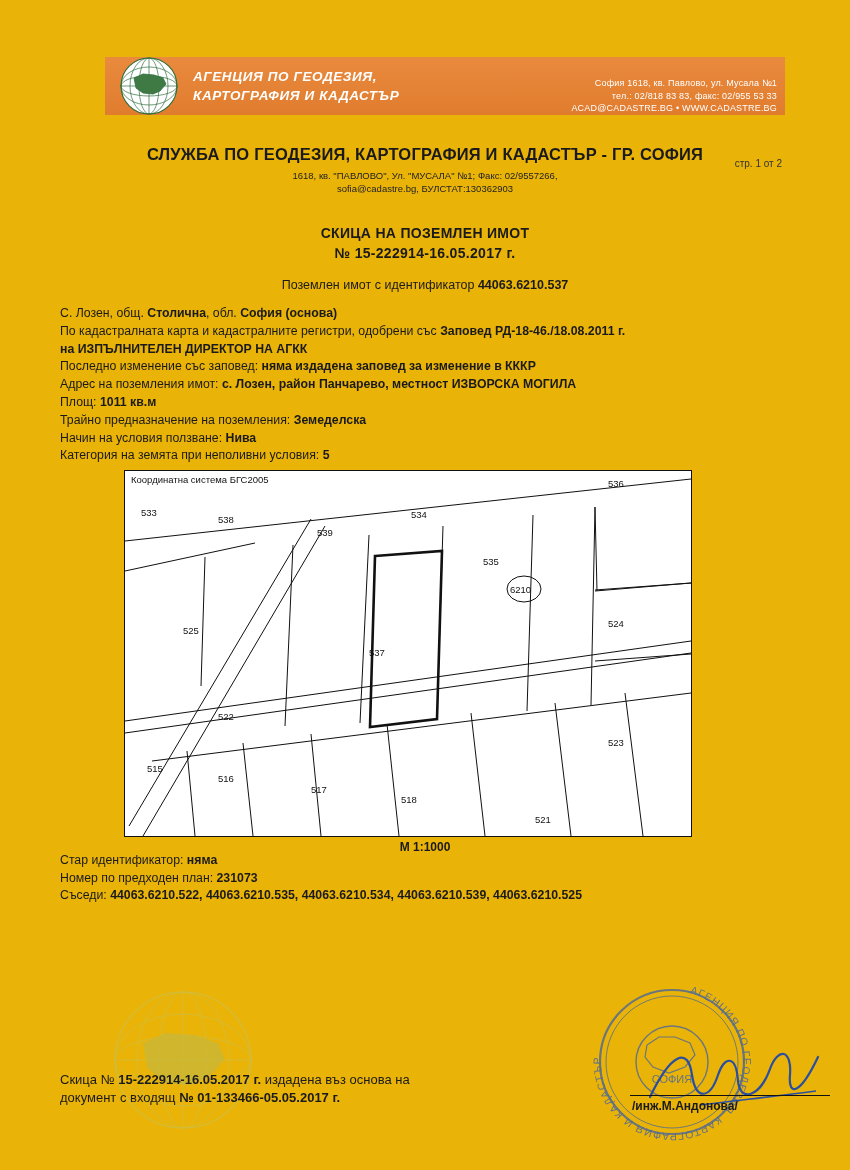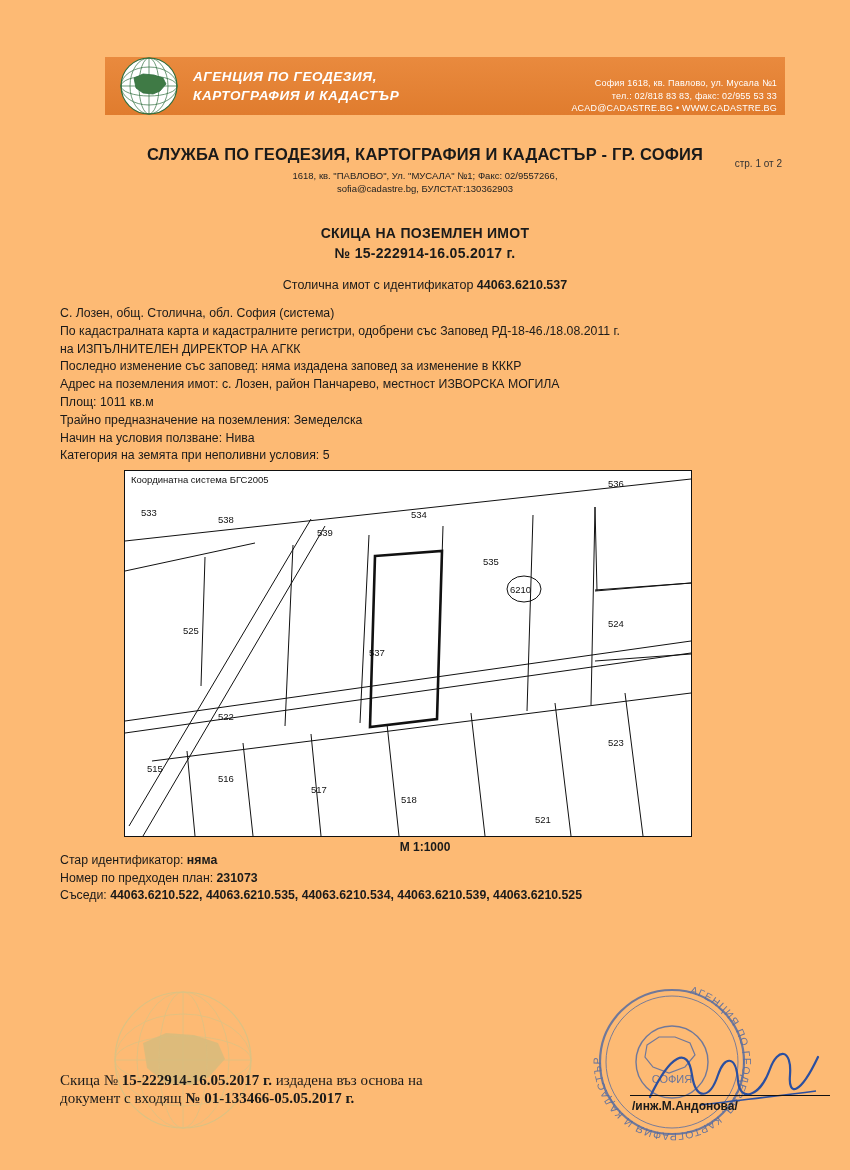"АГЕНЦИЯ ПО ГЕОДЕЗИЯ," .page { background: #fdba74 -> #eab308 }
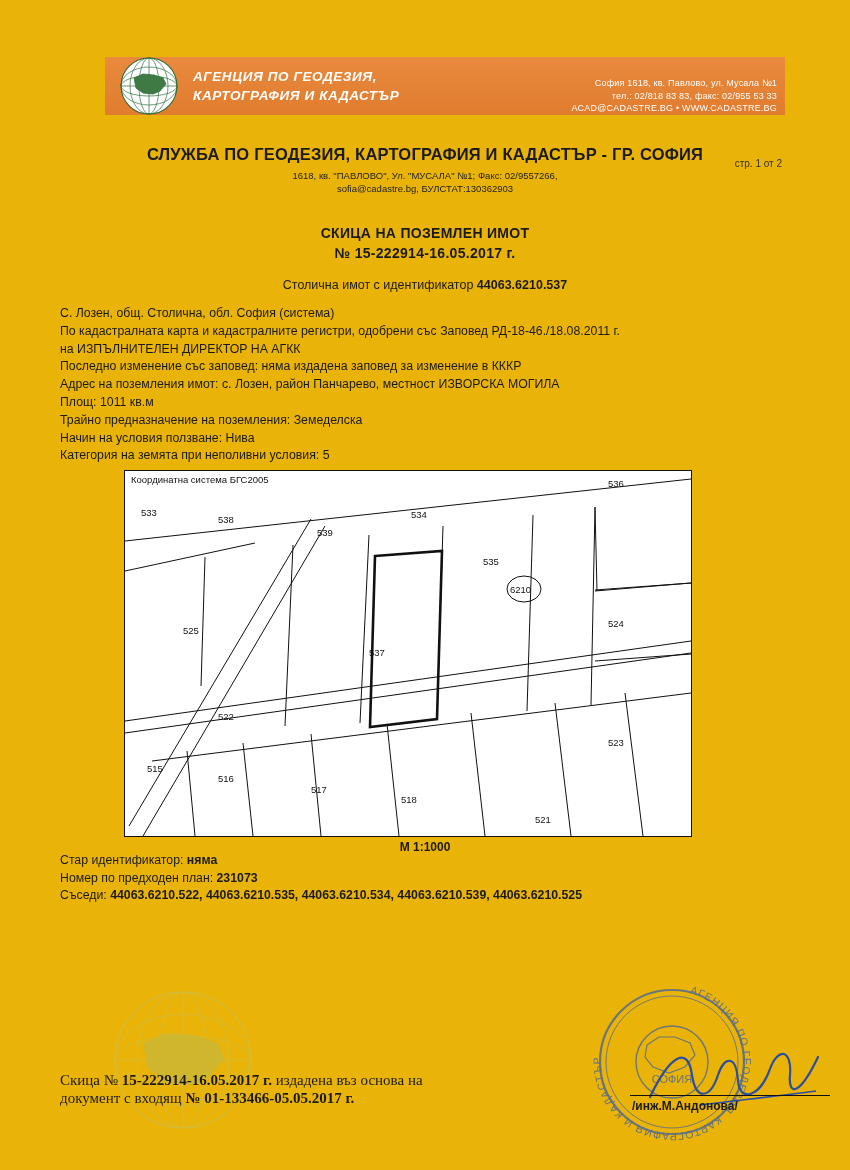"Столична имот с идентификатор" span { text: Столична -> Поземлен }
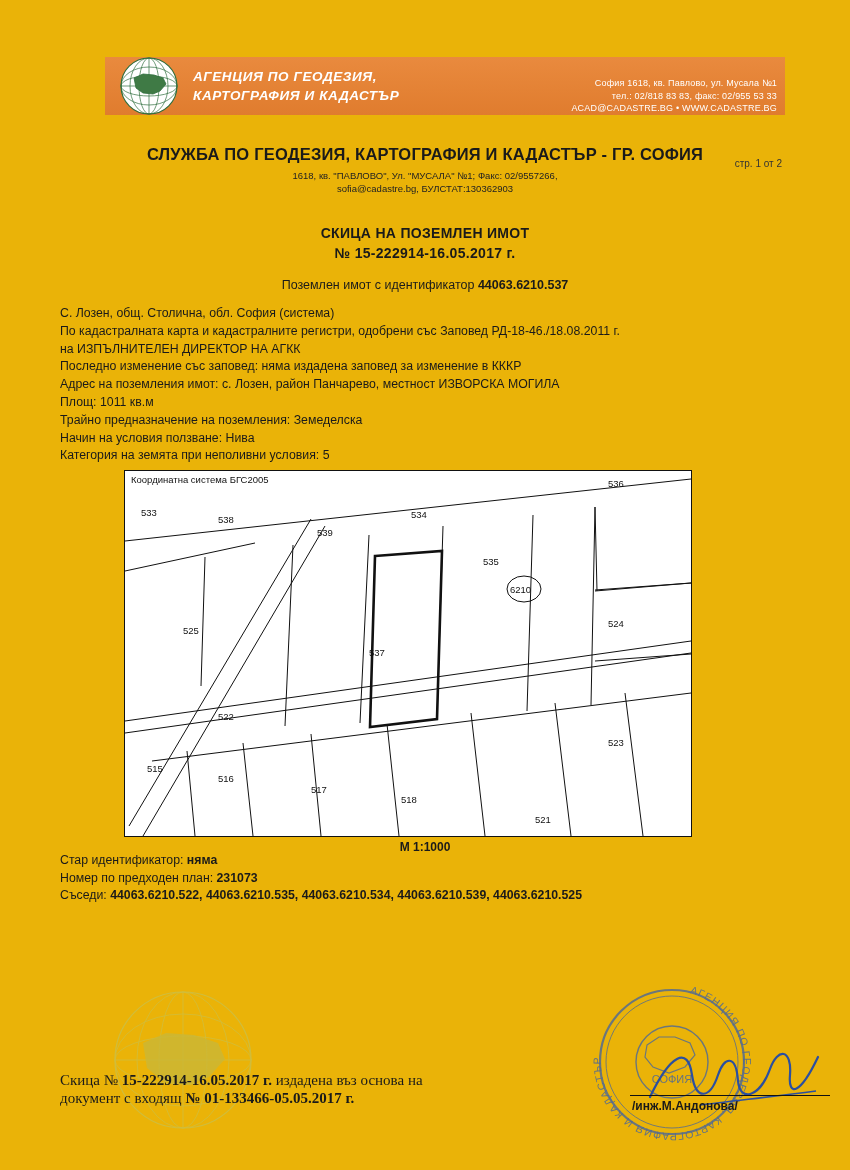"Столична" .details b { font-weight: normal -> bold }
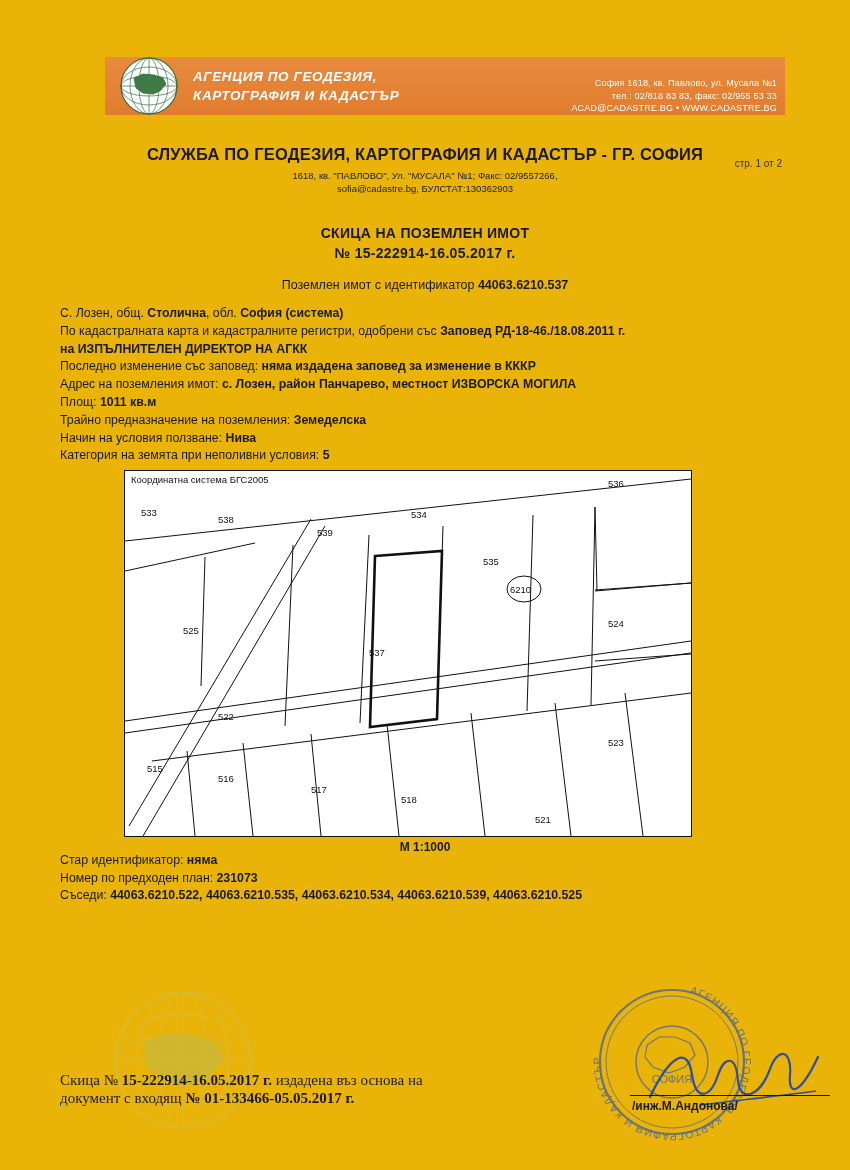"София (система)" b { text: система -> основа }
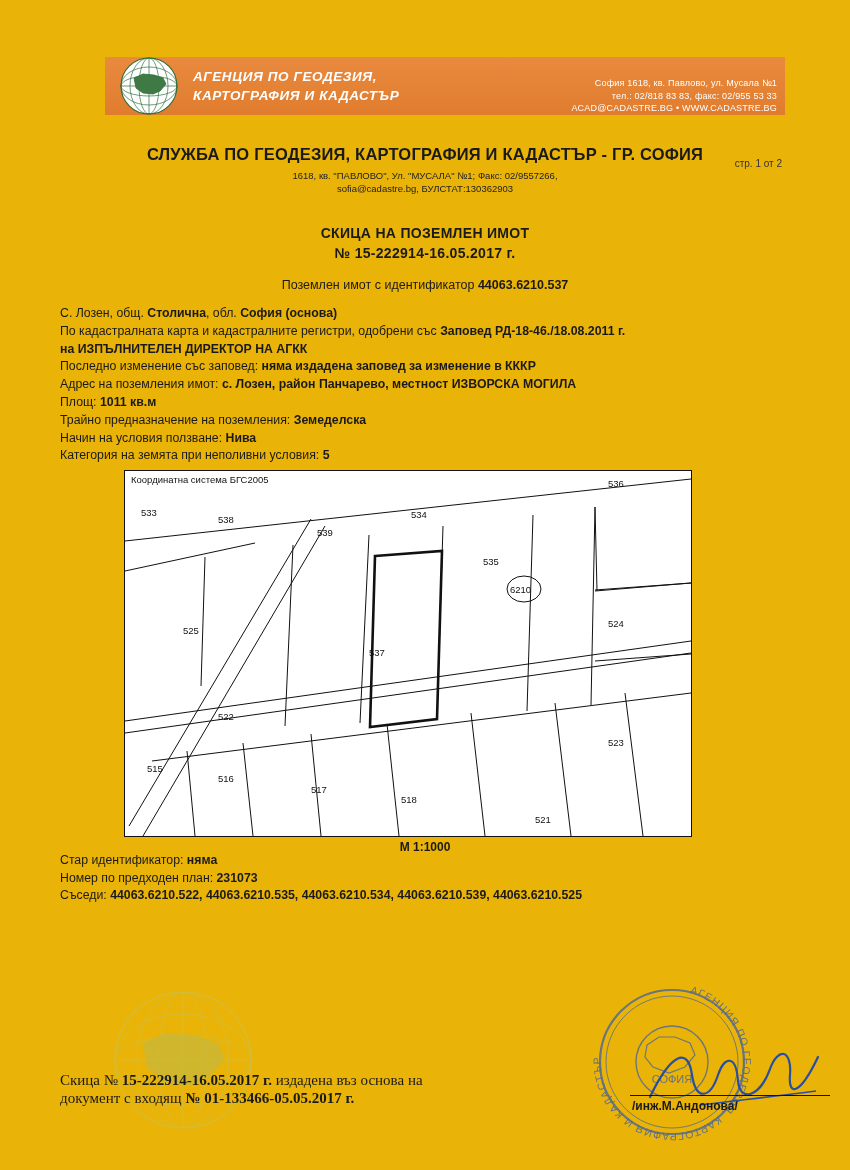"Скица № 15-222914-16.05.2017 г. издадена" .issue-note { font-family: Liberation Serif, serif -> none; font-size: 15px -> 13px }
